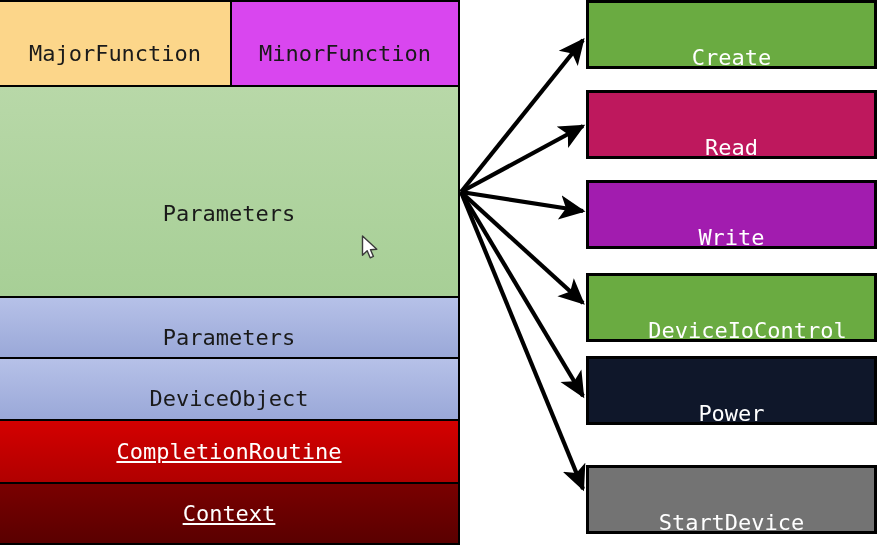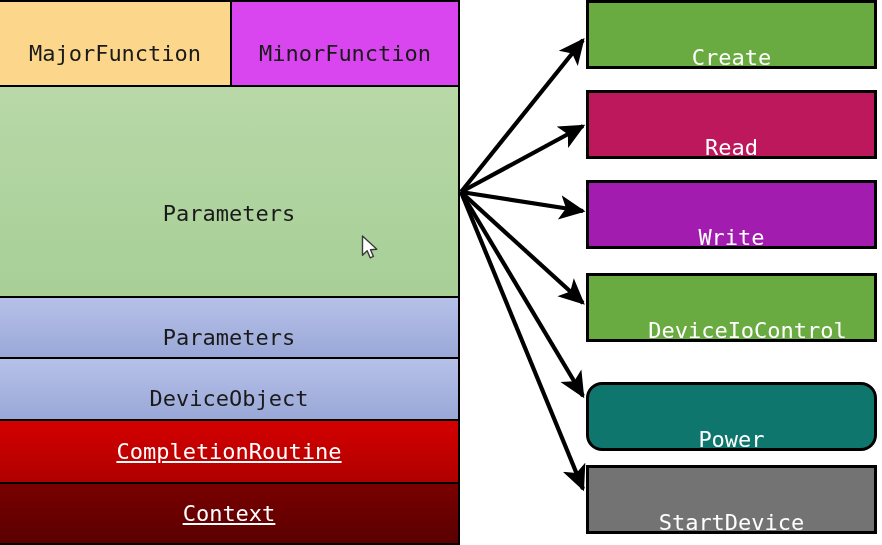"Power" div.func-box { background: #0f766e -> #0f172a; border-radius: 16px -> none; top: 382px -> 356px }
